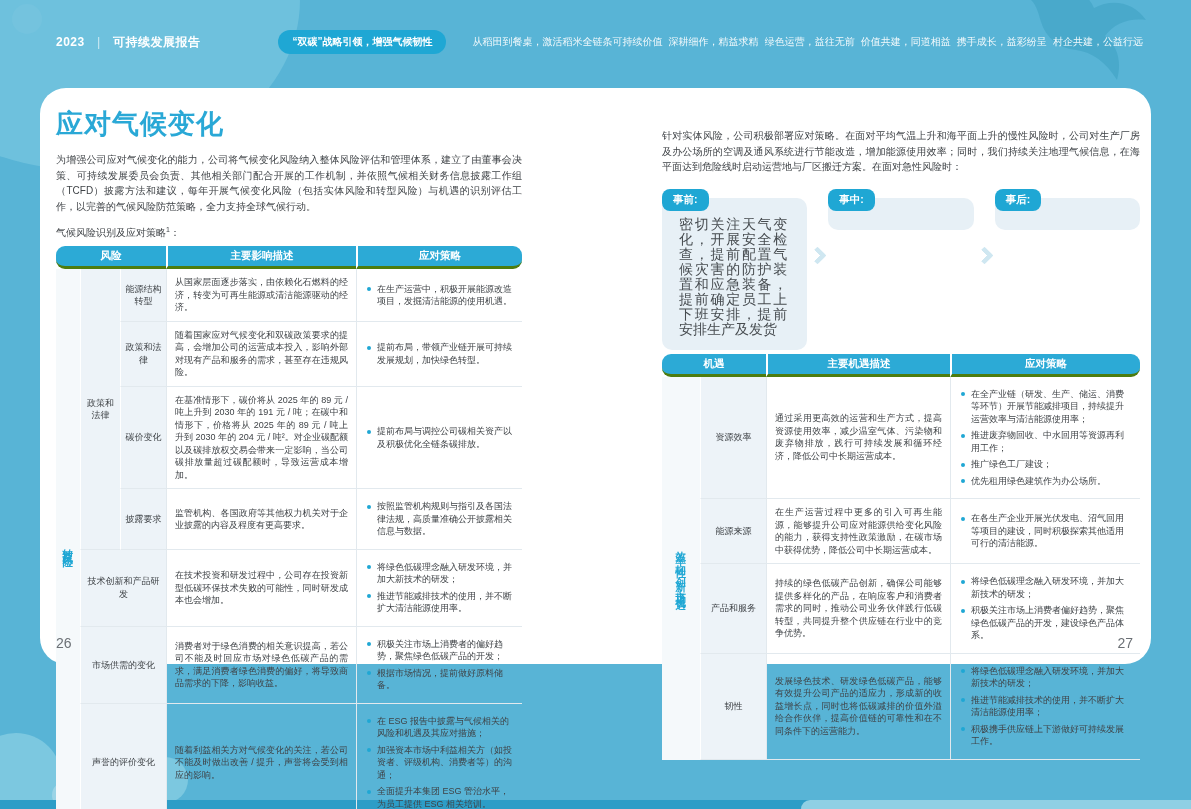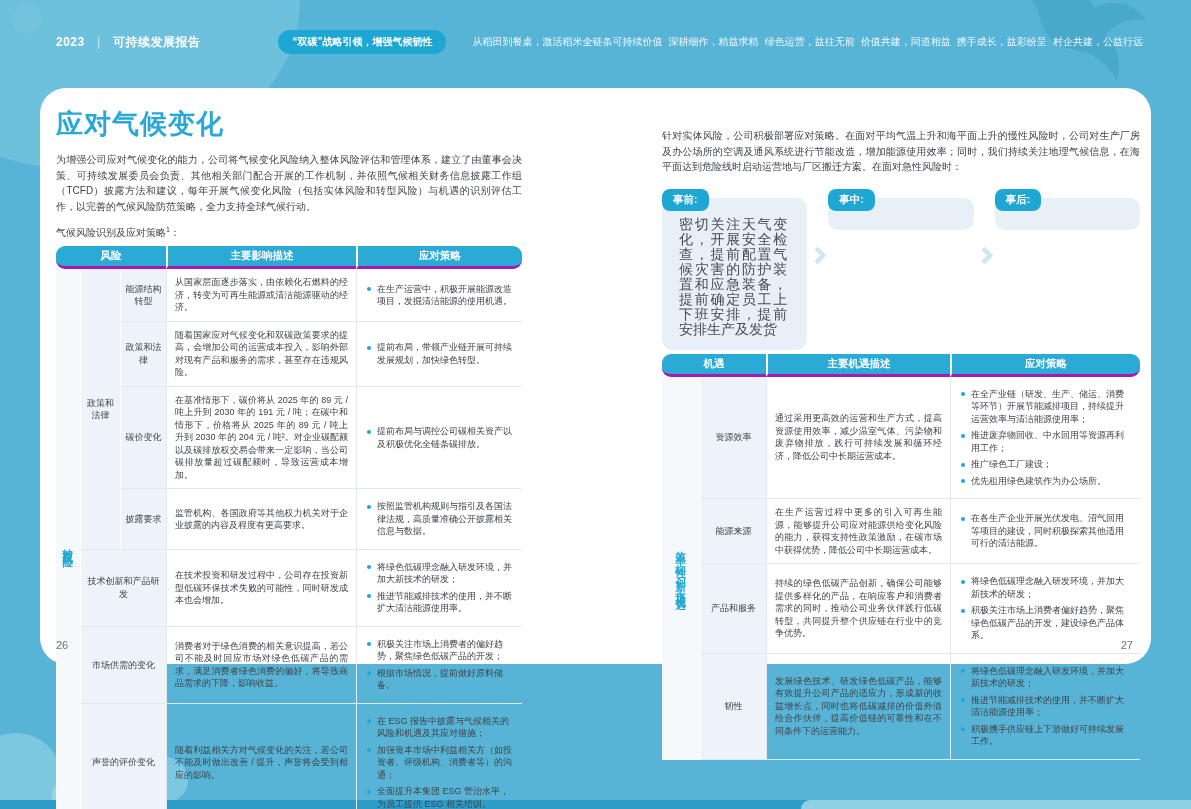"风险" th { border-bottom: 3px solid #a21caf -> 3px solid #4d7c0f }
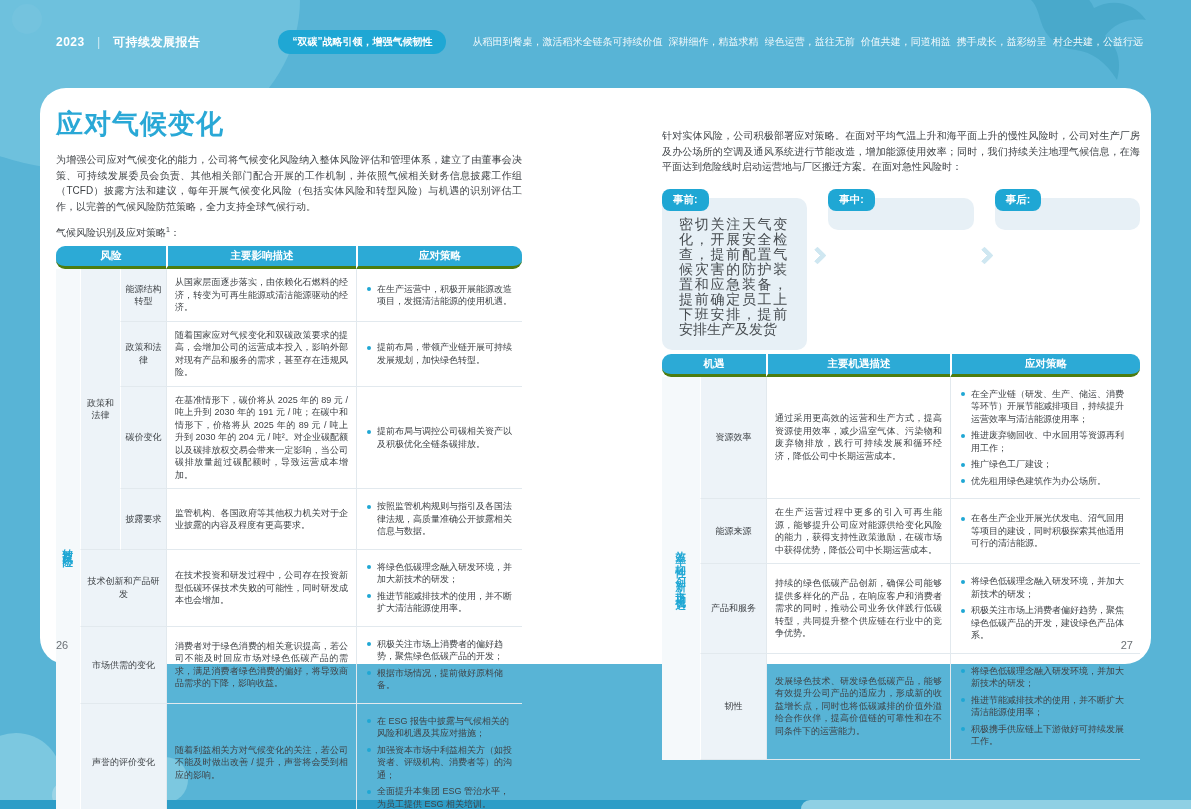"26" .pageno { font-size: 11px -> 14px }
